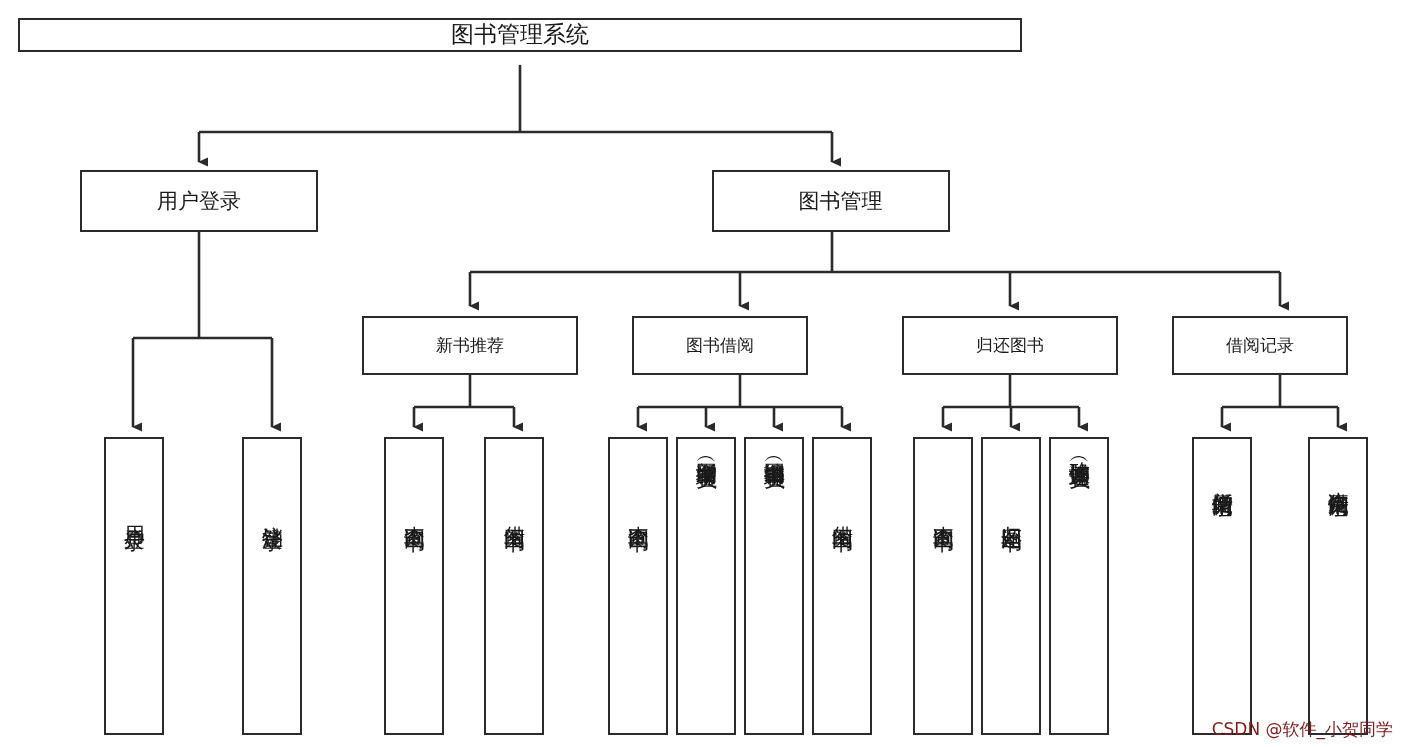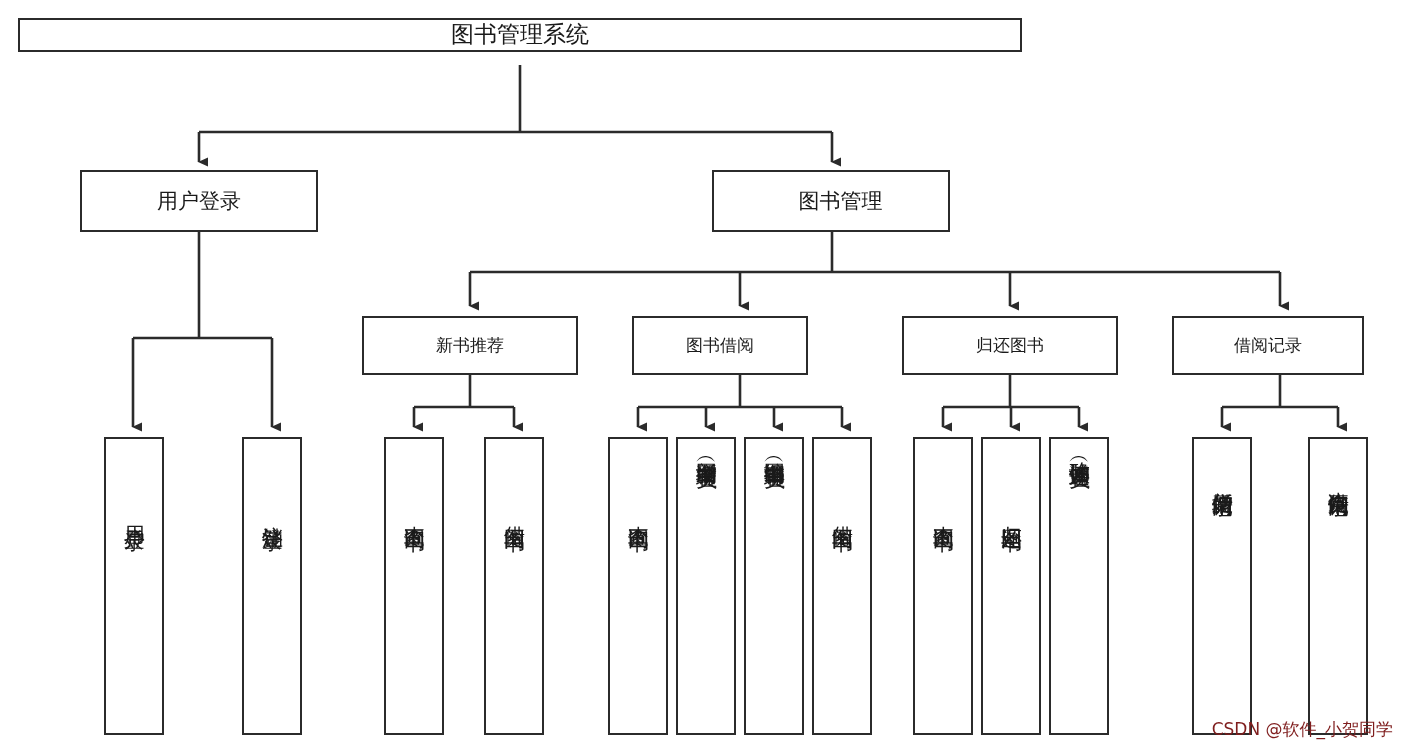"借阅记录" div.node { width: 192px -> 176px }
